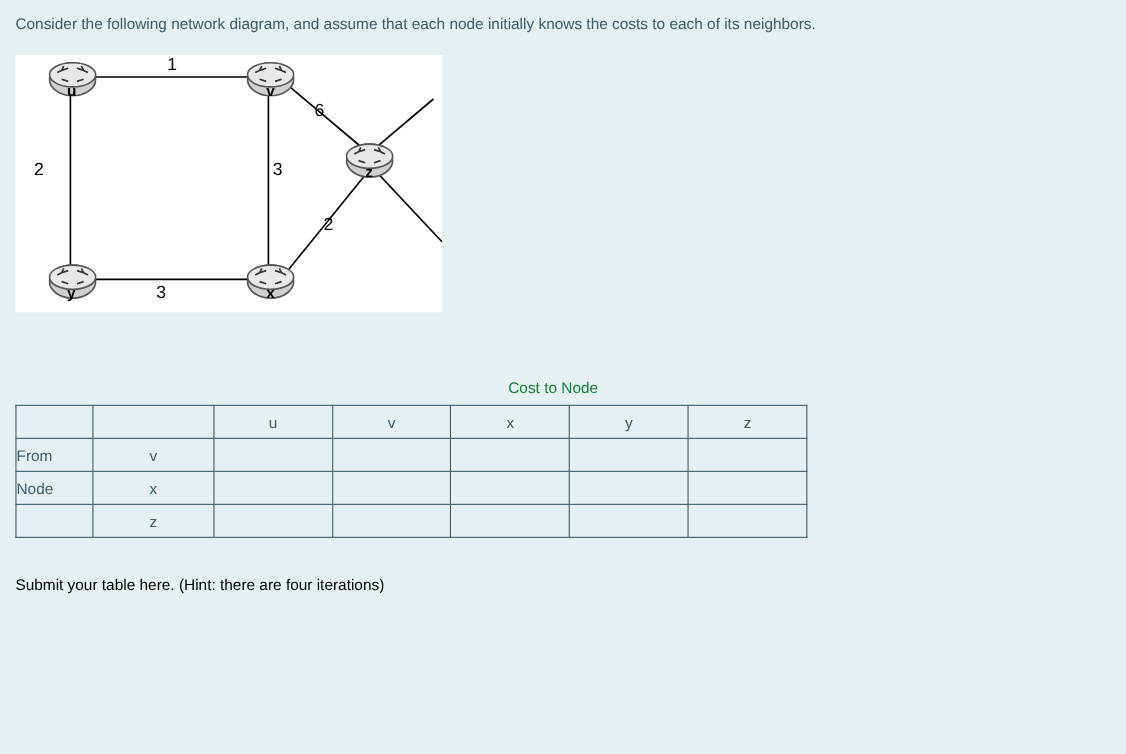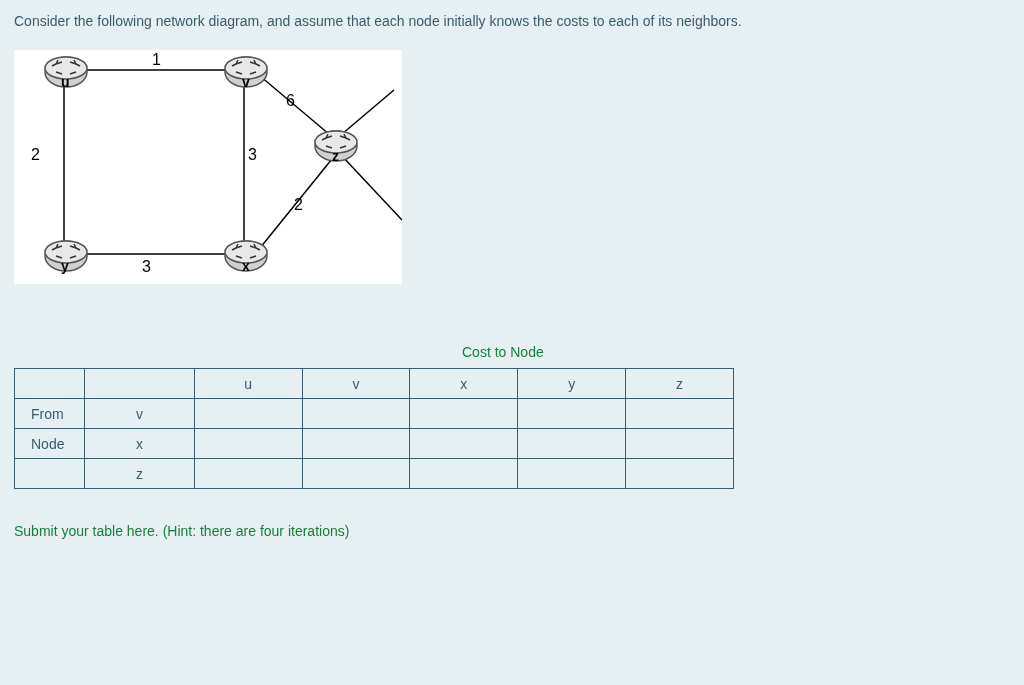"From" .row-label { padding-left: 16px -> 0 }
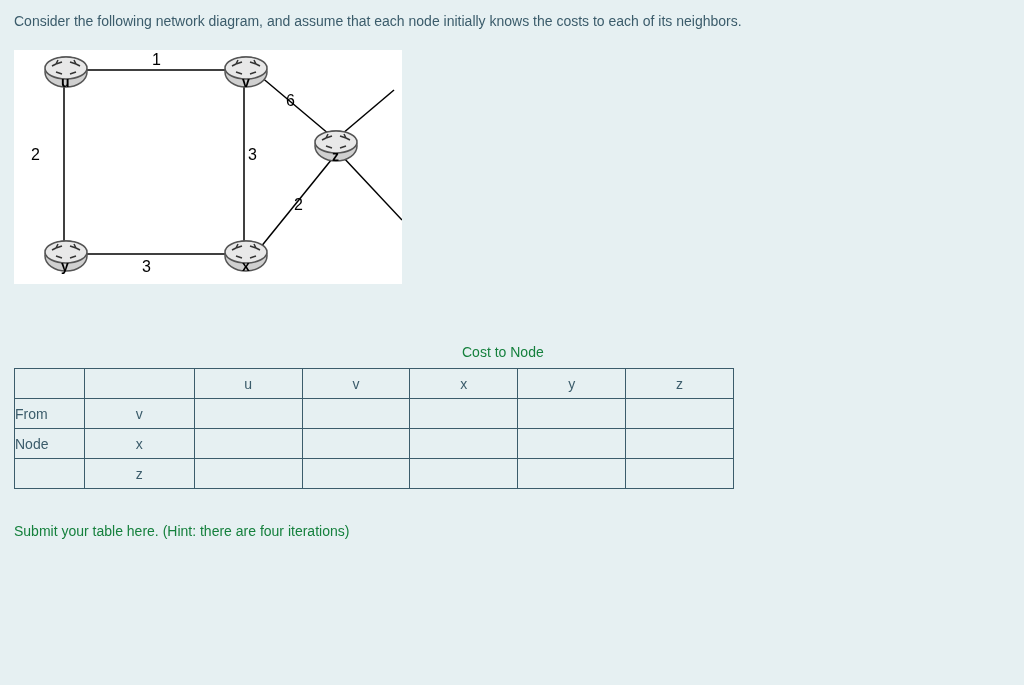"Submit your table here. (Hint:" .hint-text { color: #15803d -> #000000 }
